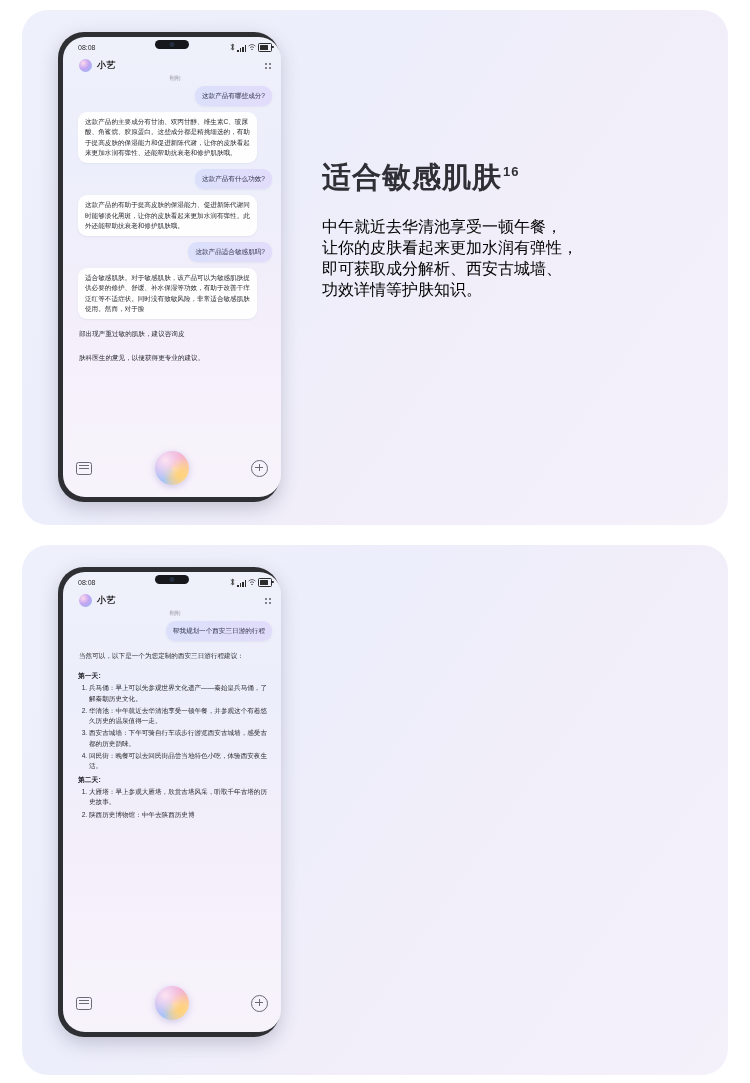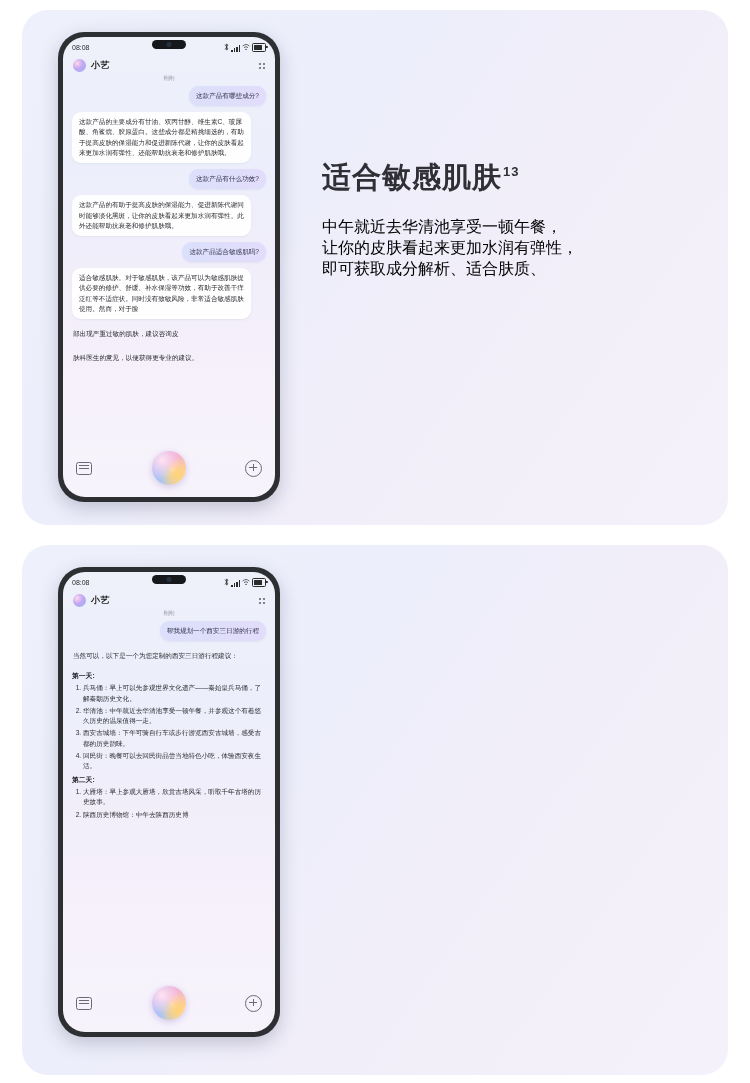"小艺" .screen { padding-left: none -> 6px }
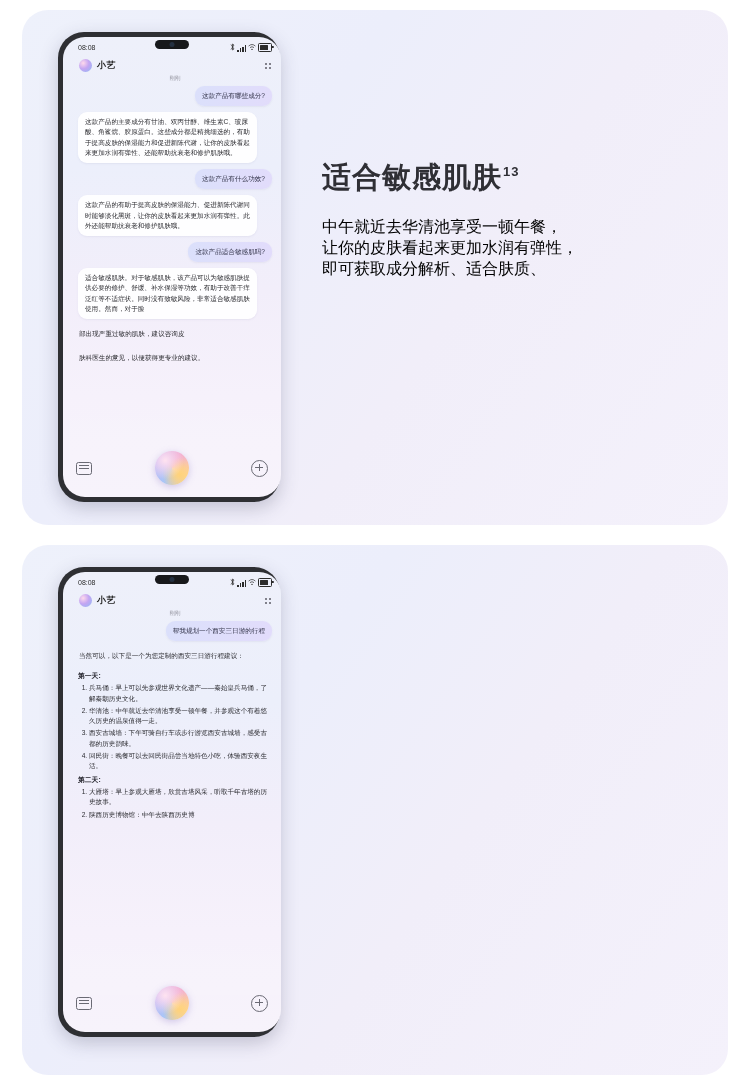"13" sup { text: 13 -> 16 }
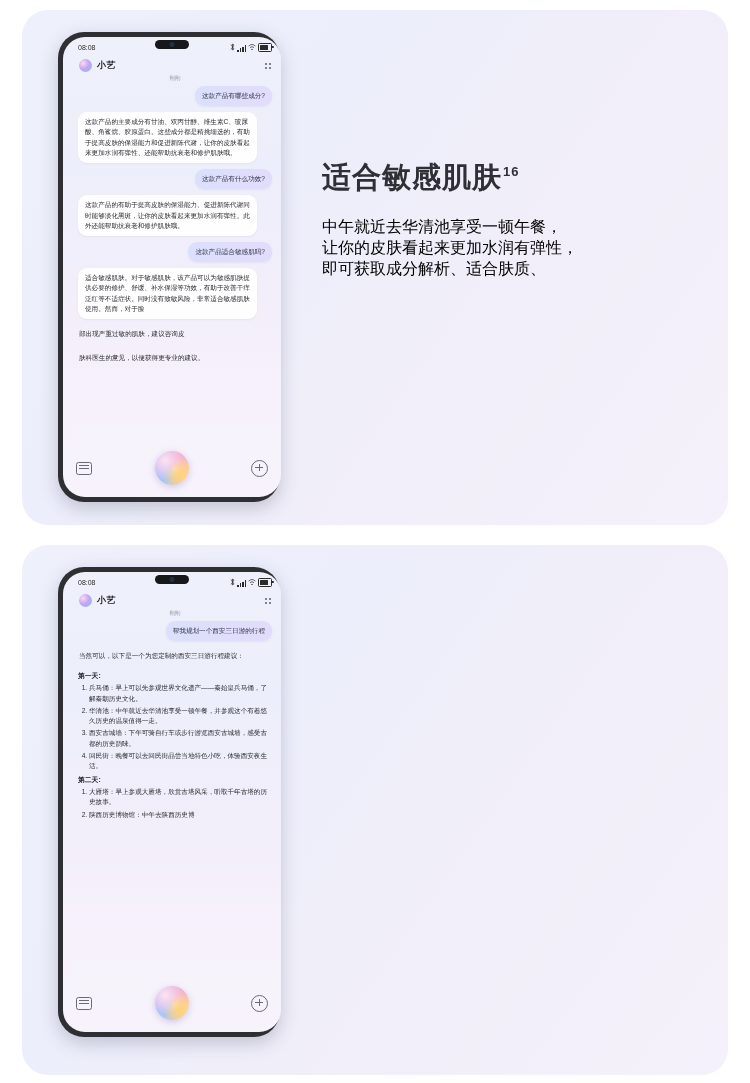"即可获取成分解析、适合肤质、" div { text: 适合肤质 -> 西安古城墙 }
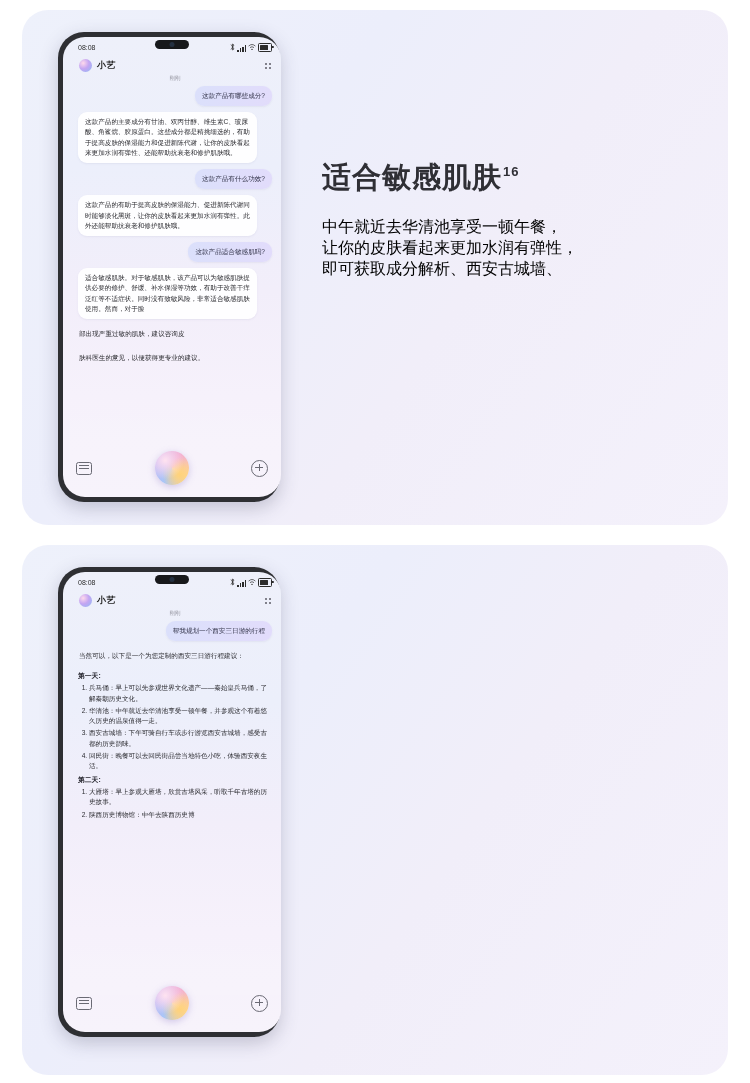"功效详情等护肤知识。" div { html: none -> <div>功效详情等护肤知识。</div> }
